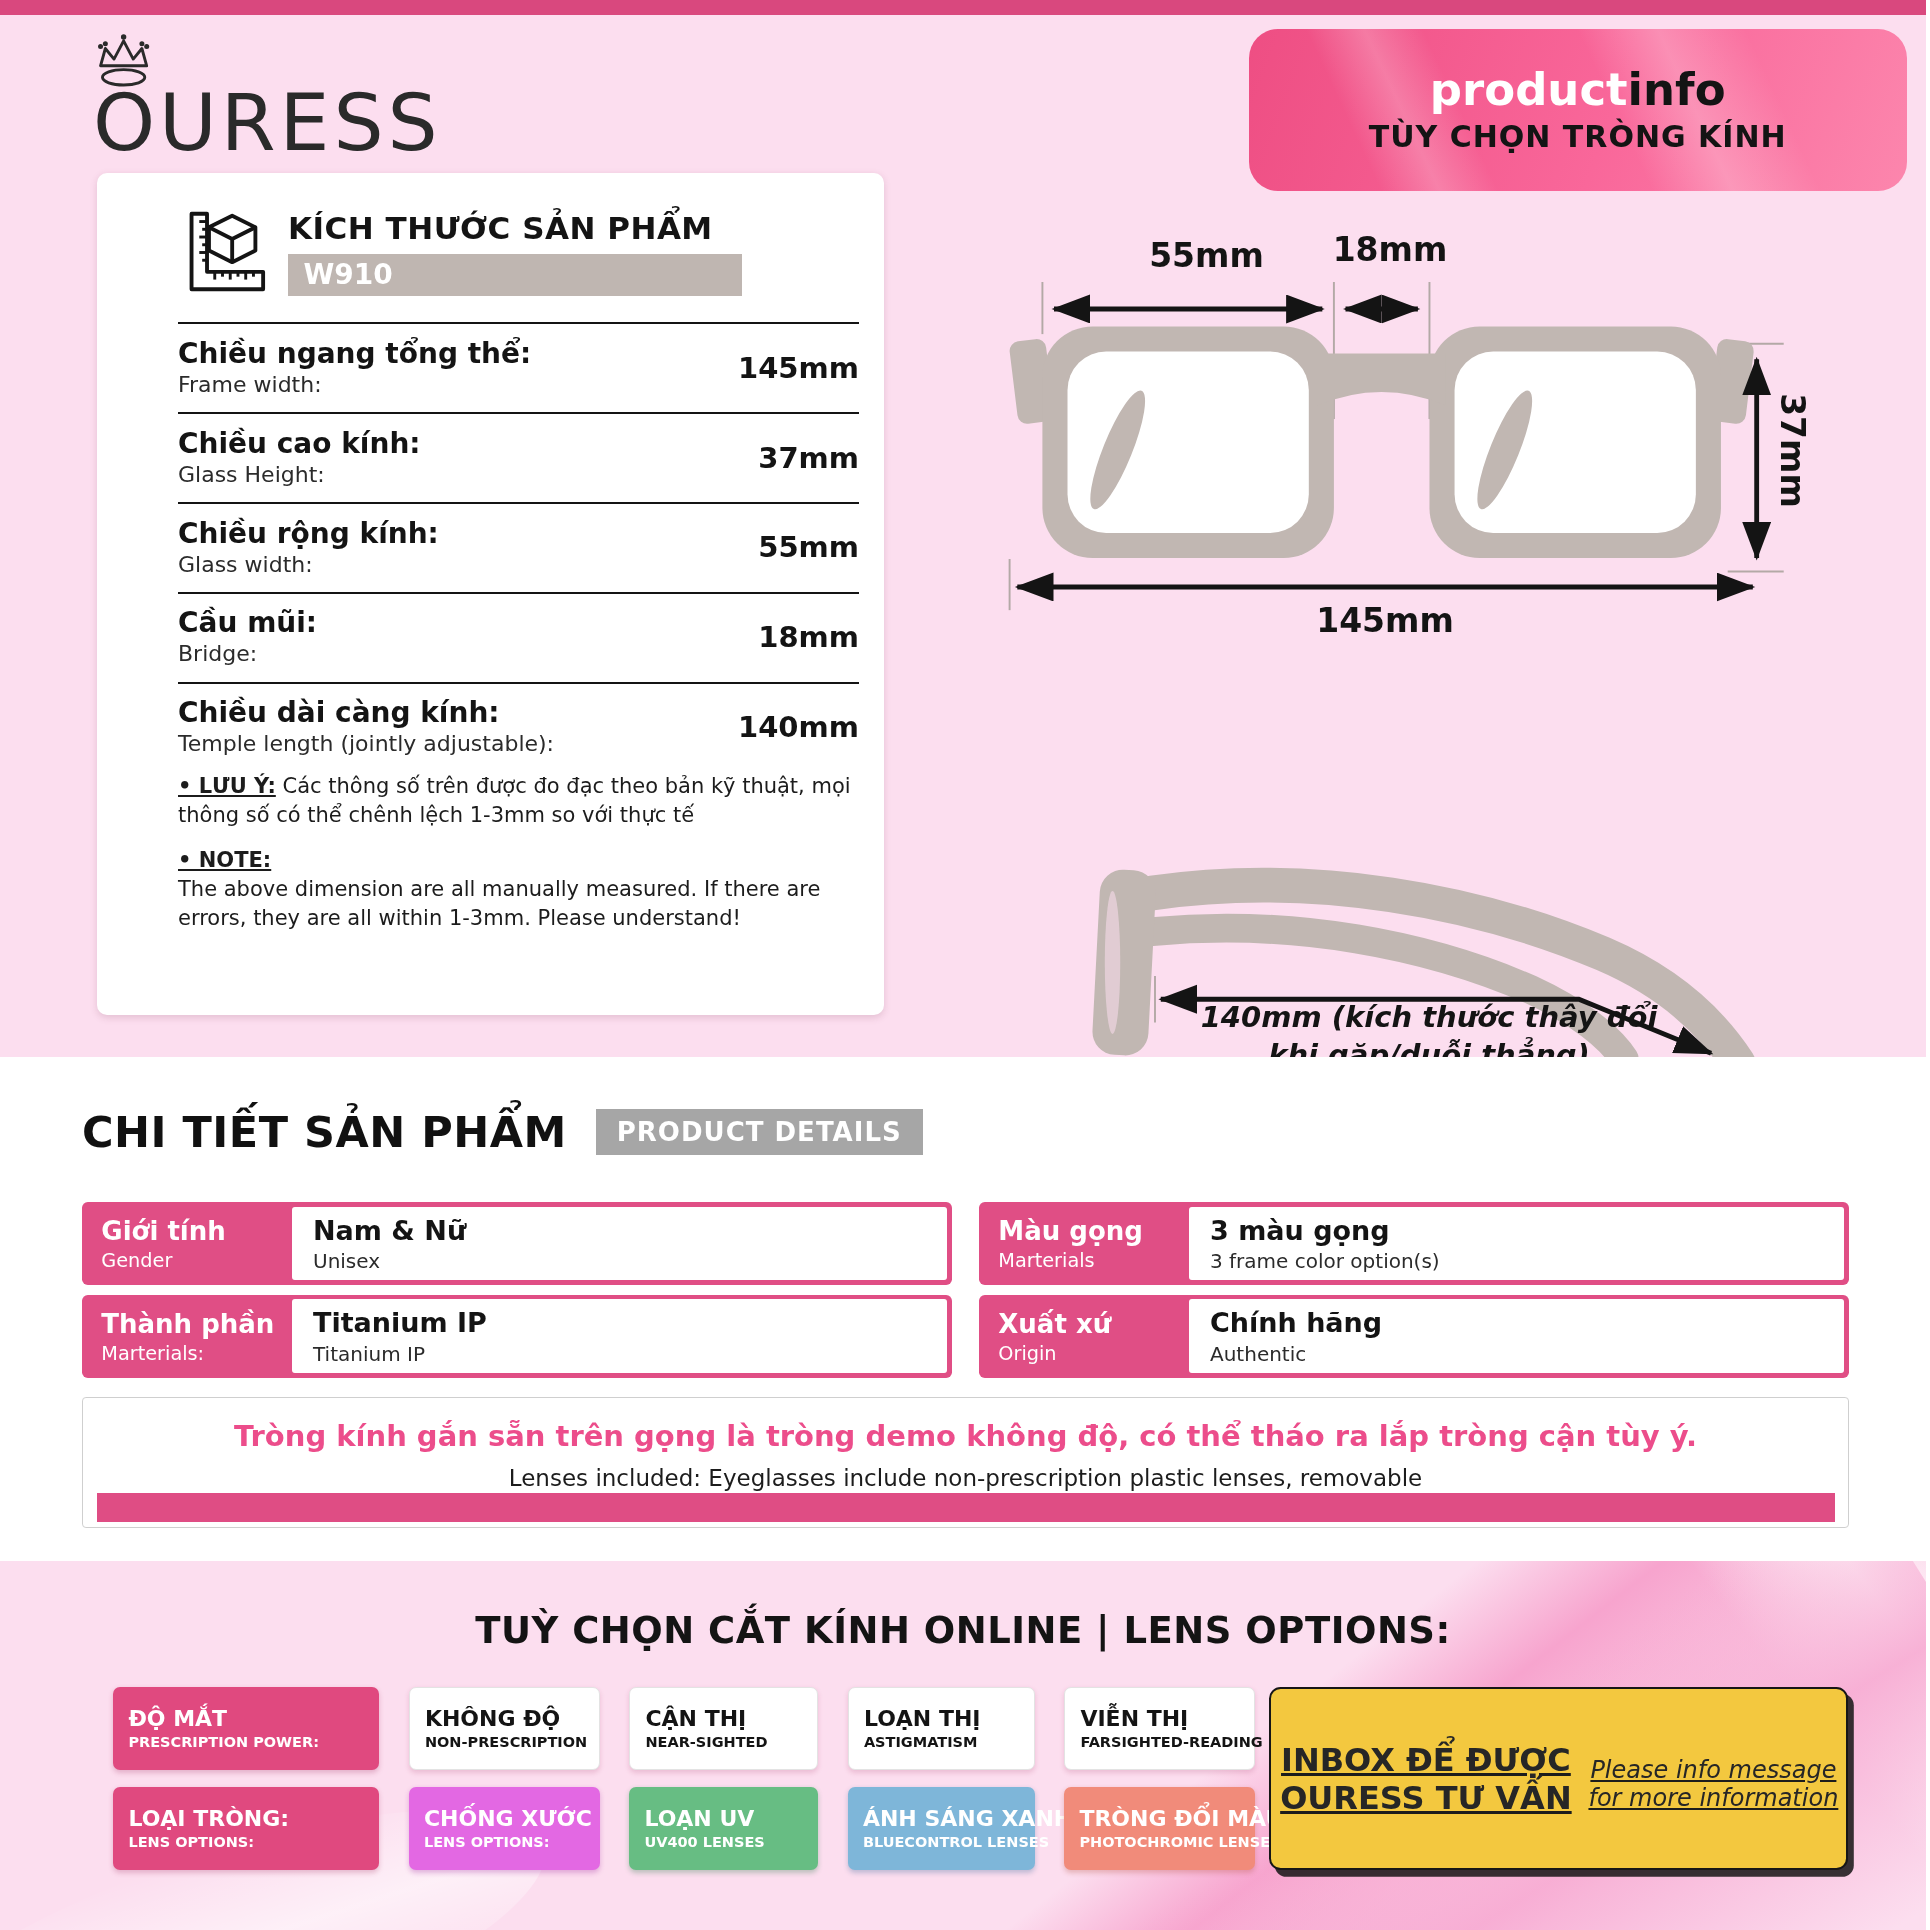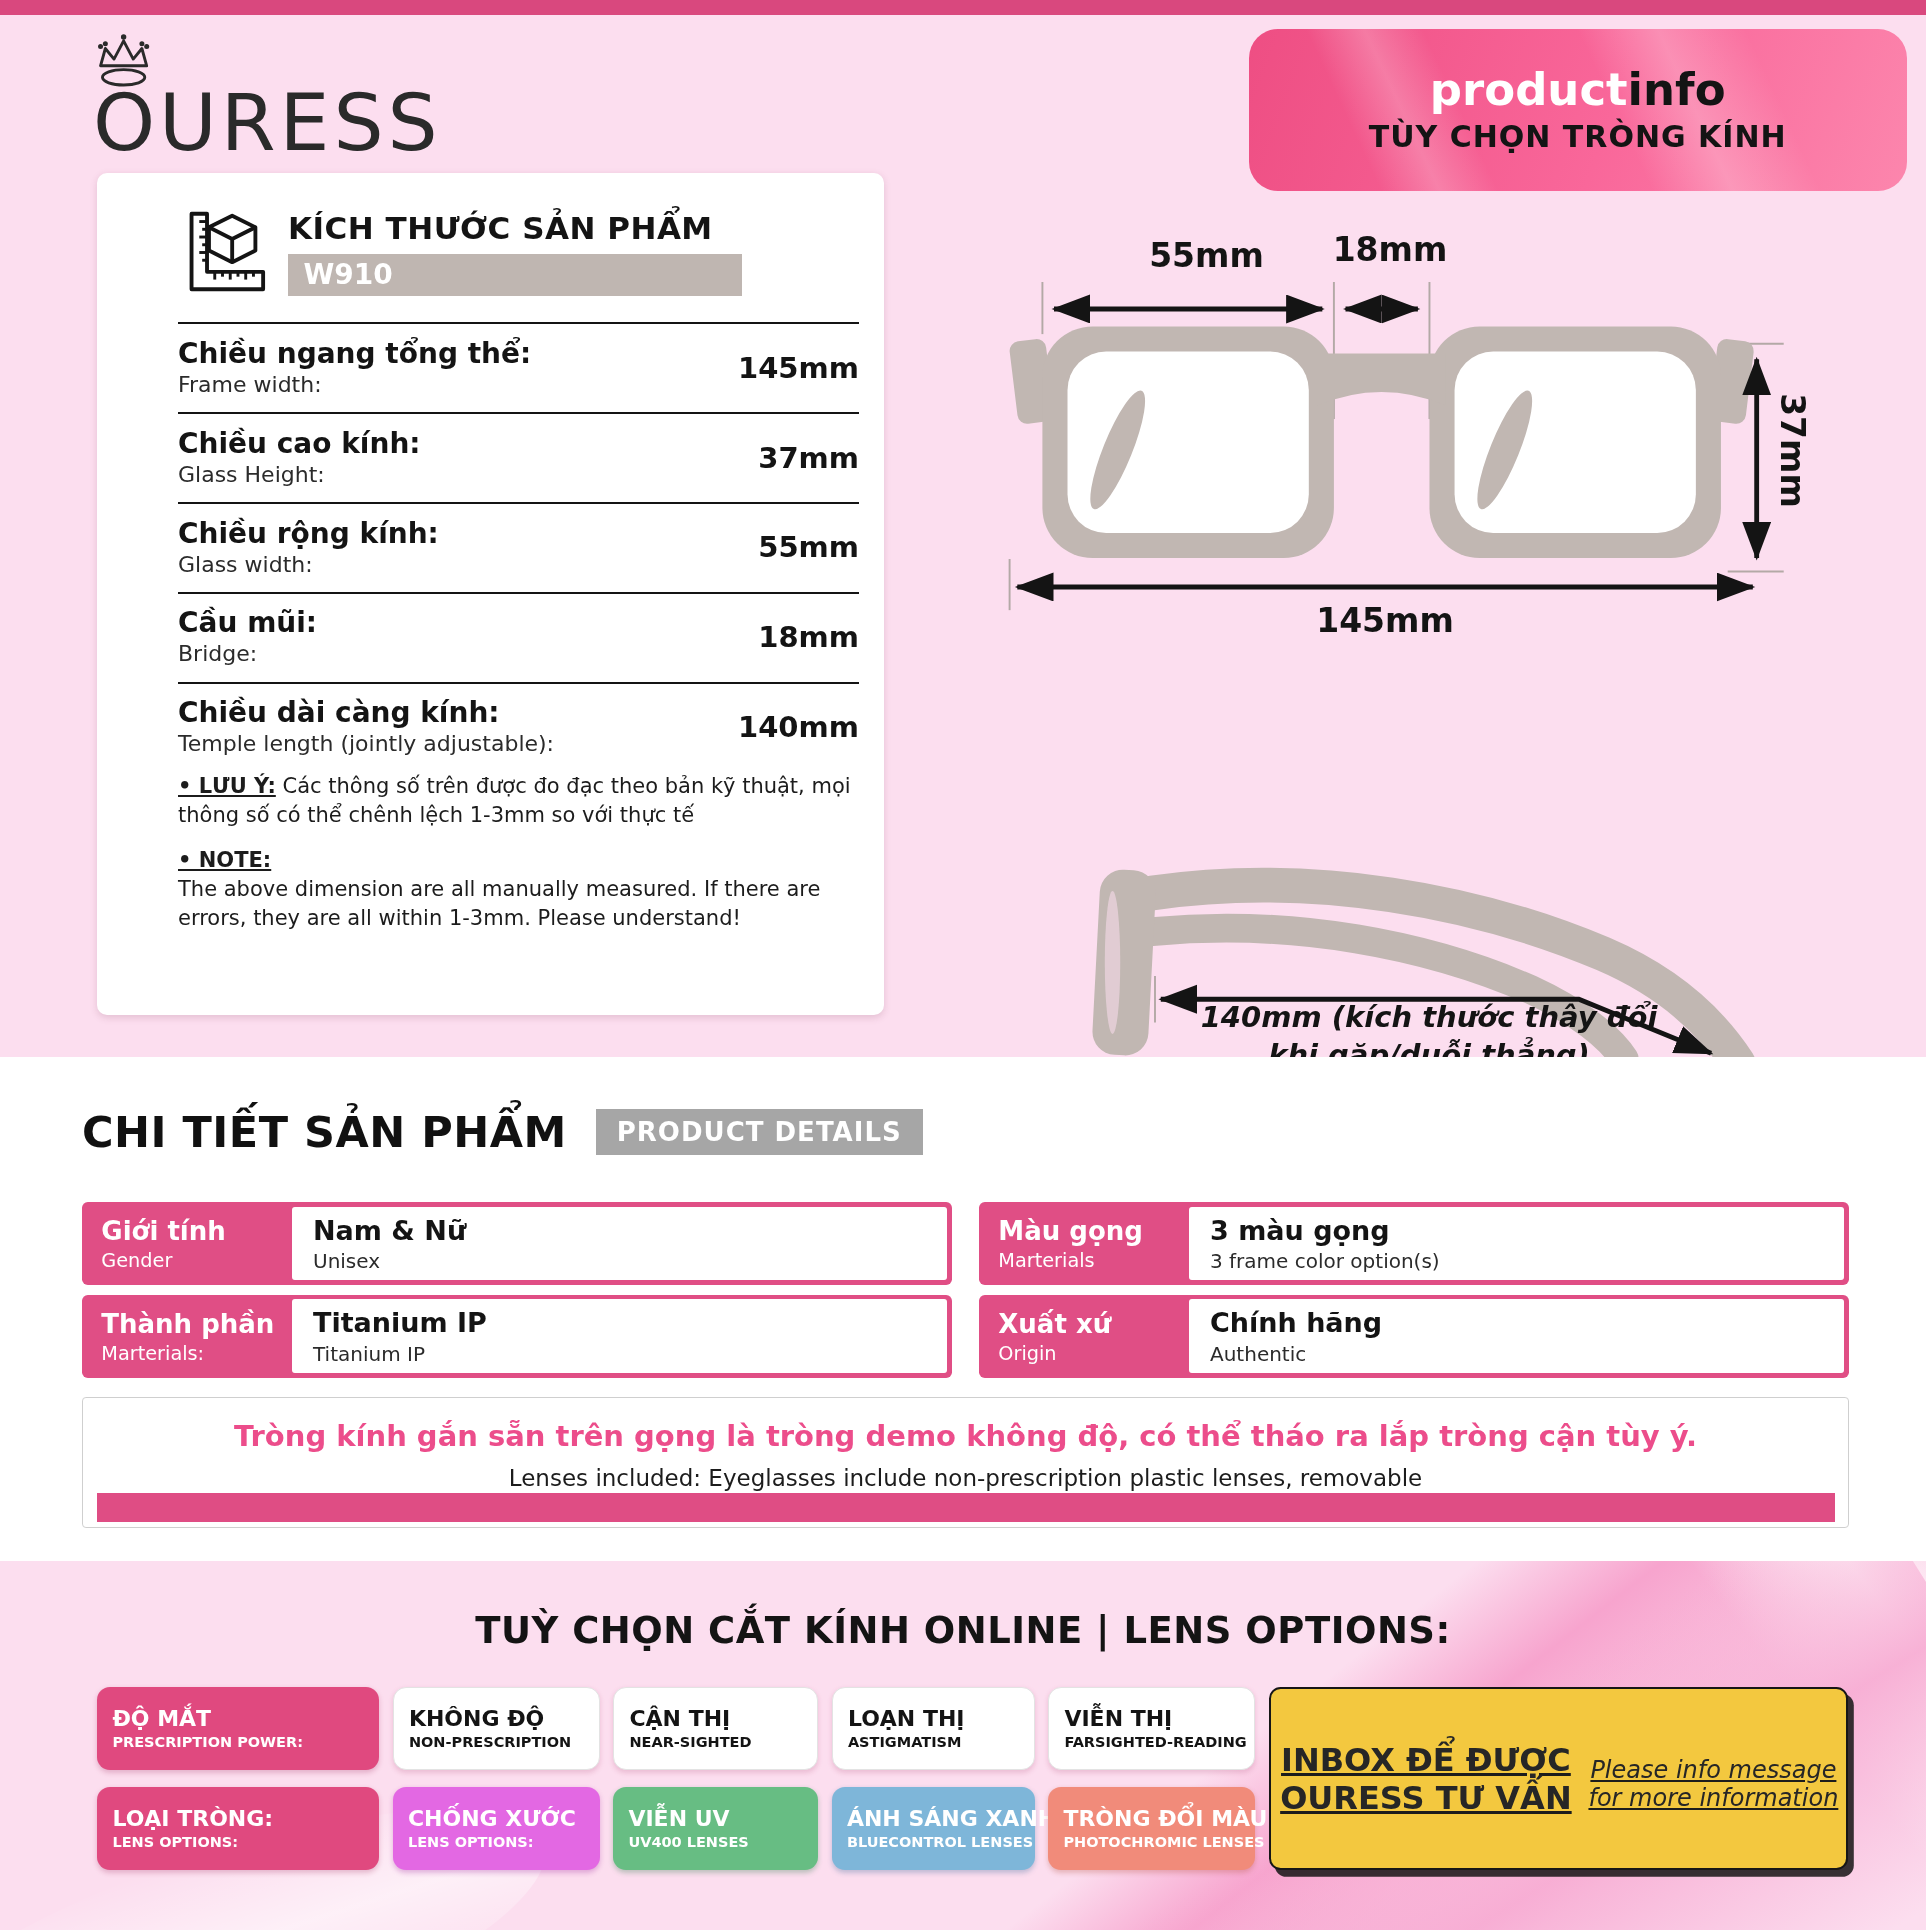"ĐỘ MẮT" .chip { border-radius: 13px -> 7px; margin-left: none -> 16px }
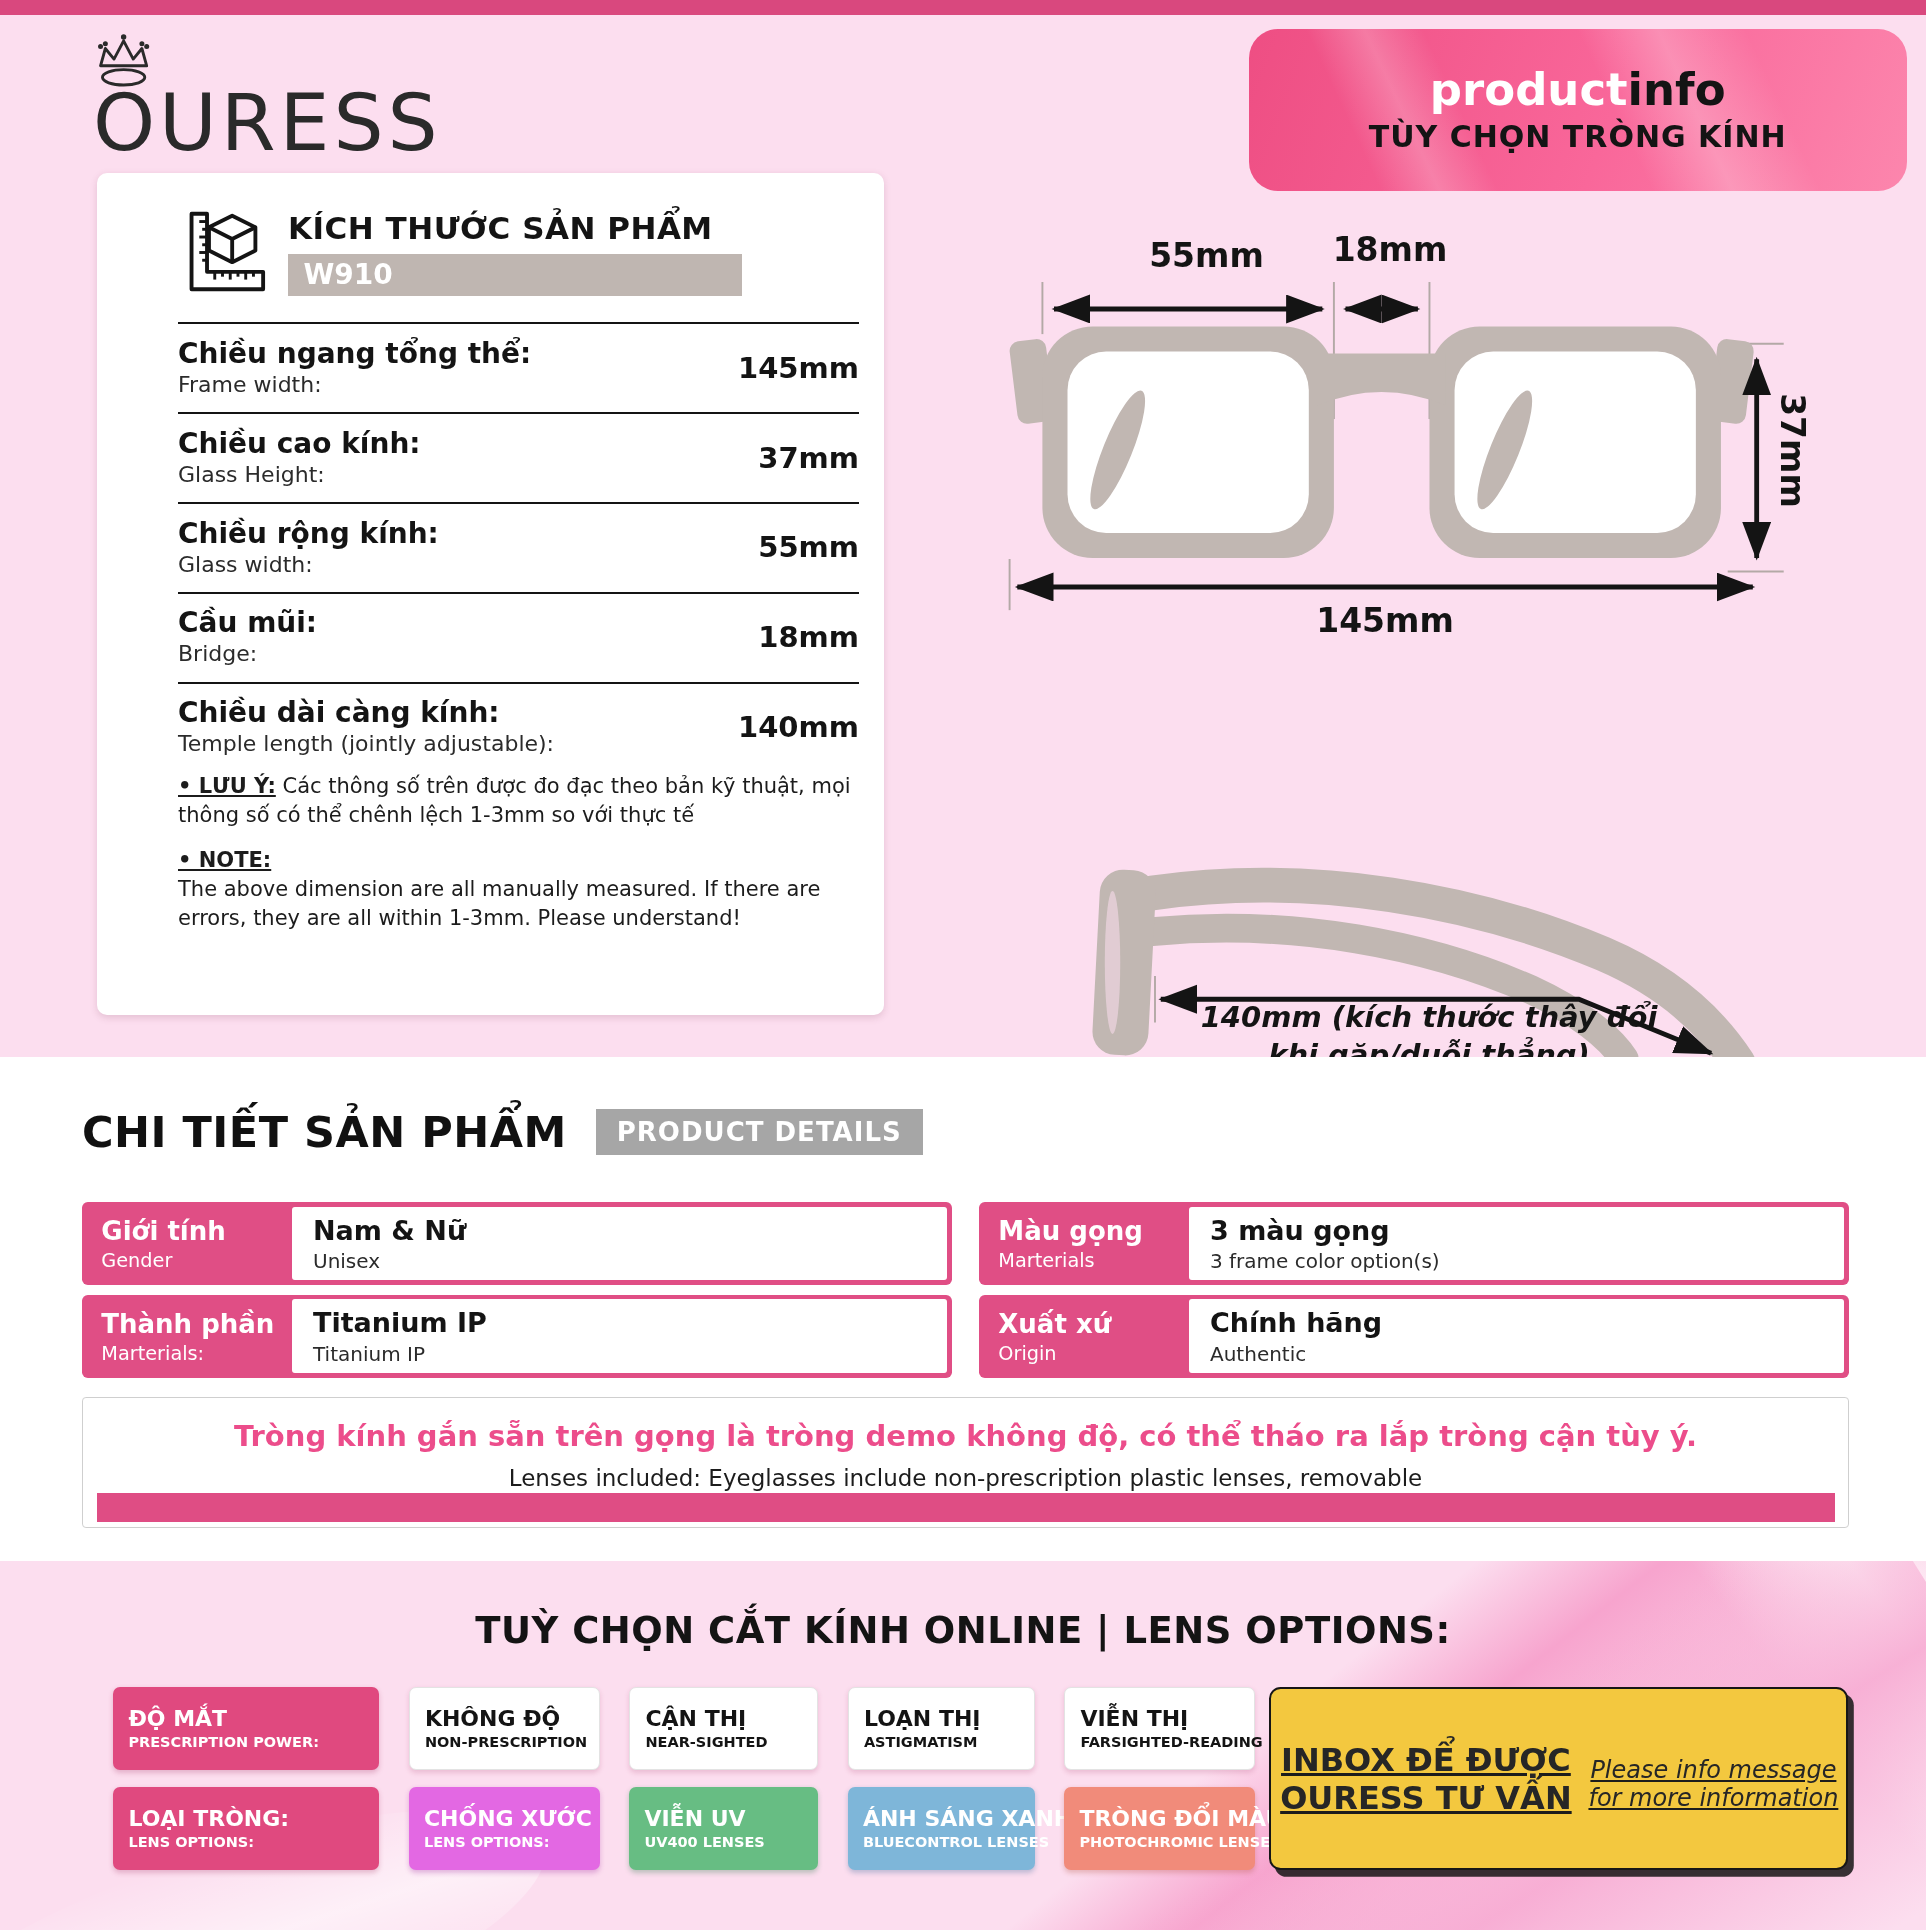"VIỄN UV" div.vi { text: VIỄN -> LOẠN }
